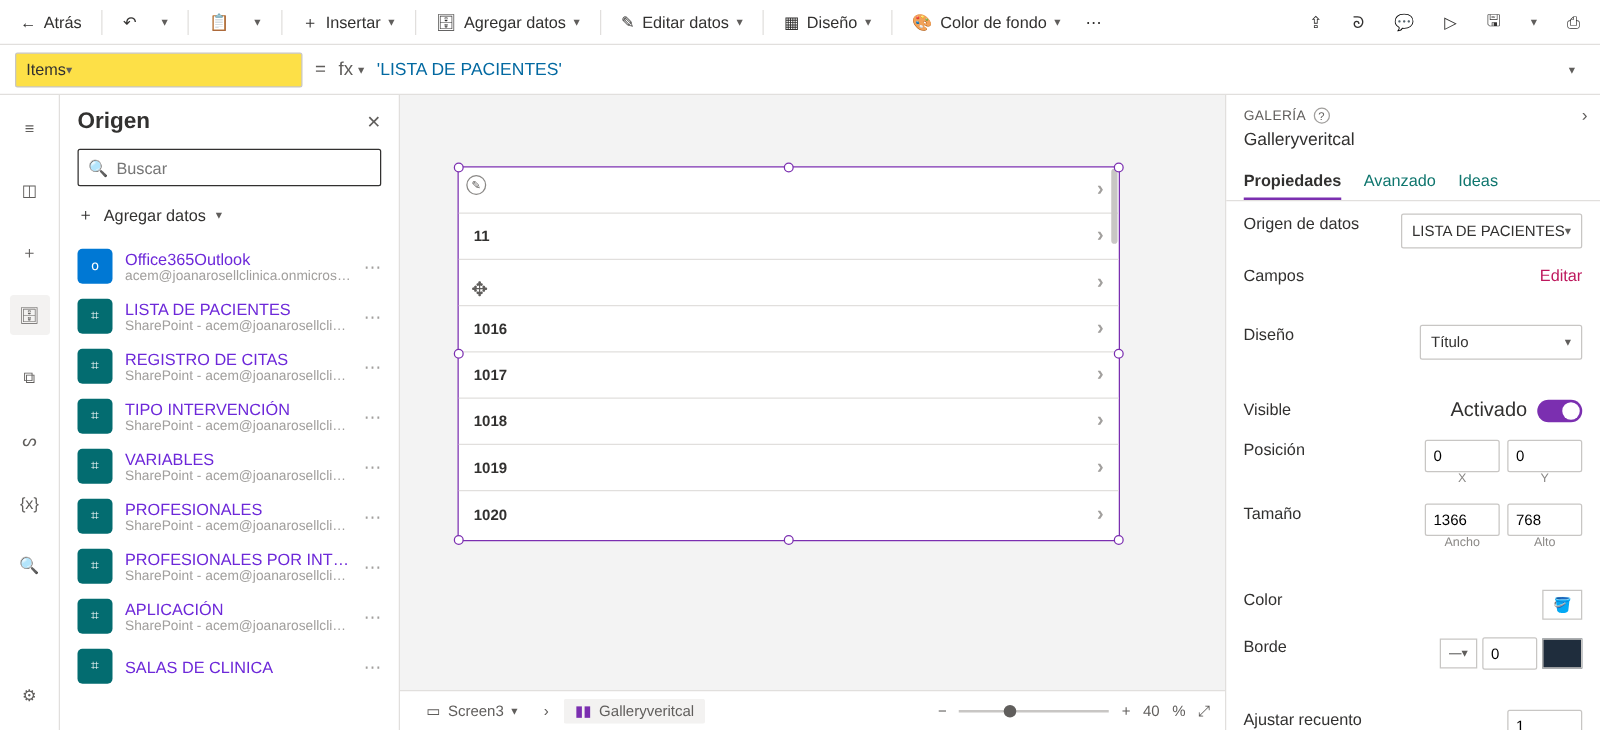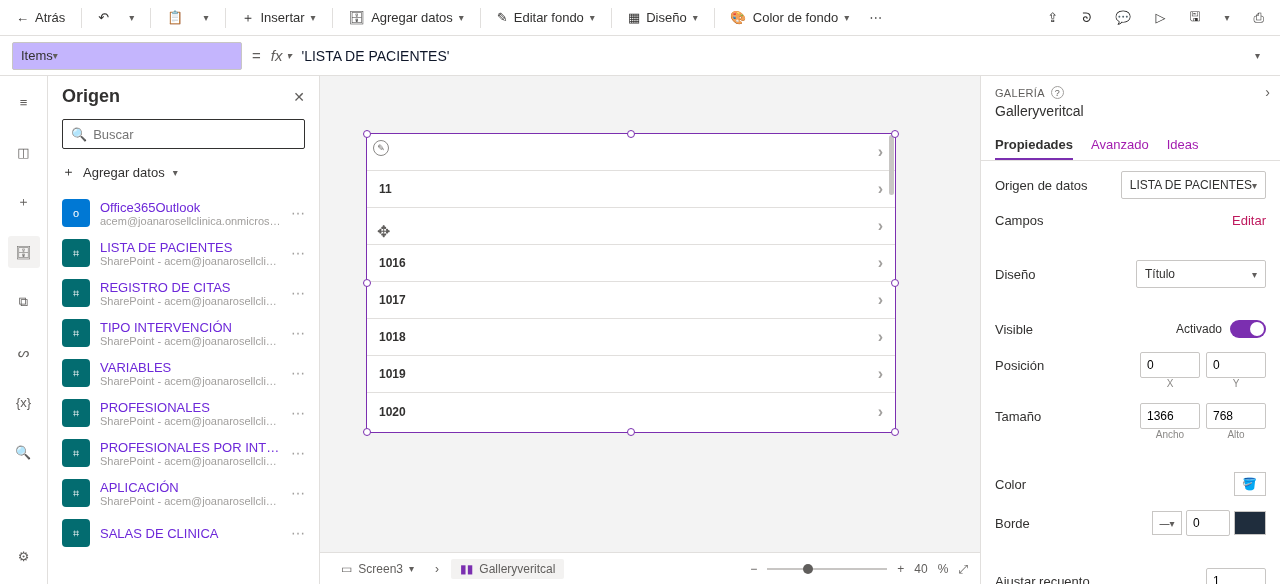"Editar fondo" span { text: fondo -> datos }
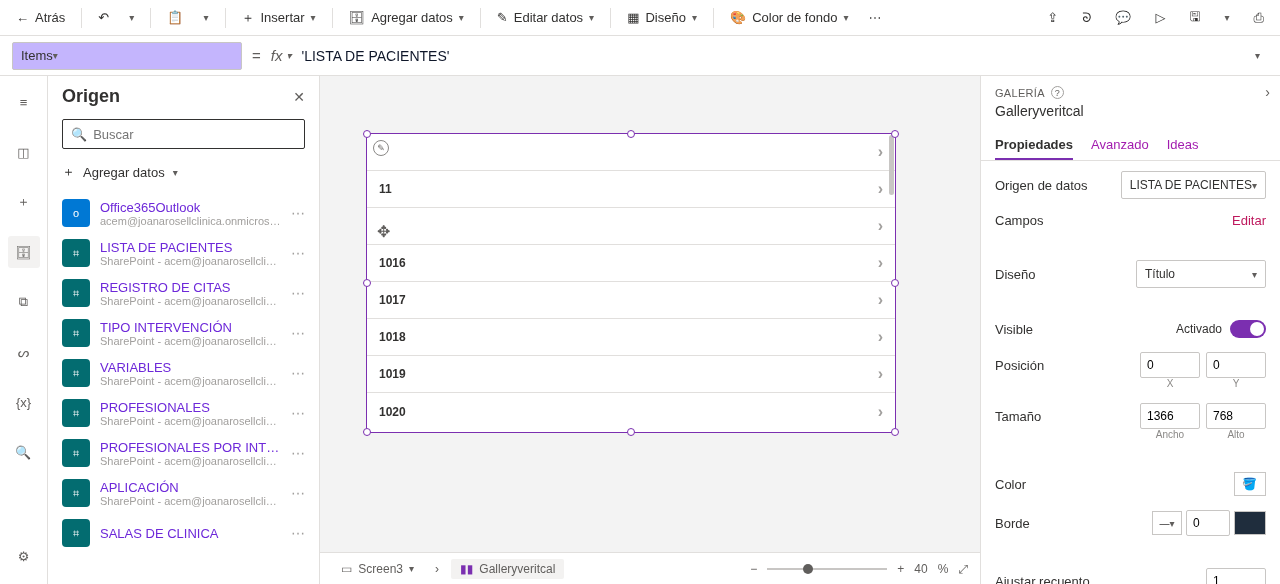"Items" .prop-select { background: #c4b5fd -> #fde047 }
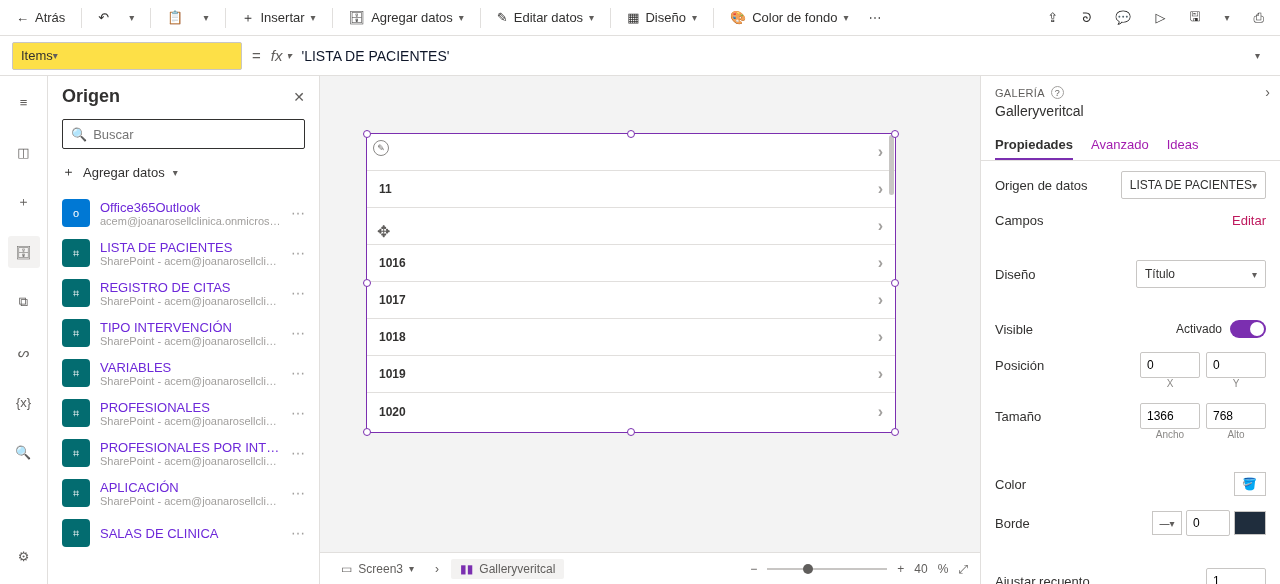"fx" .fx-label { font-style: italic -> none }
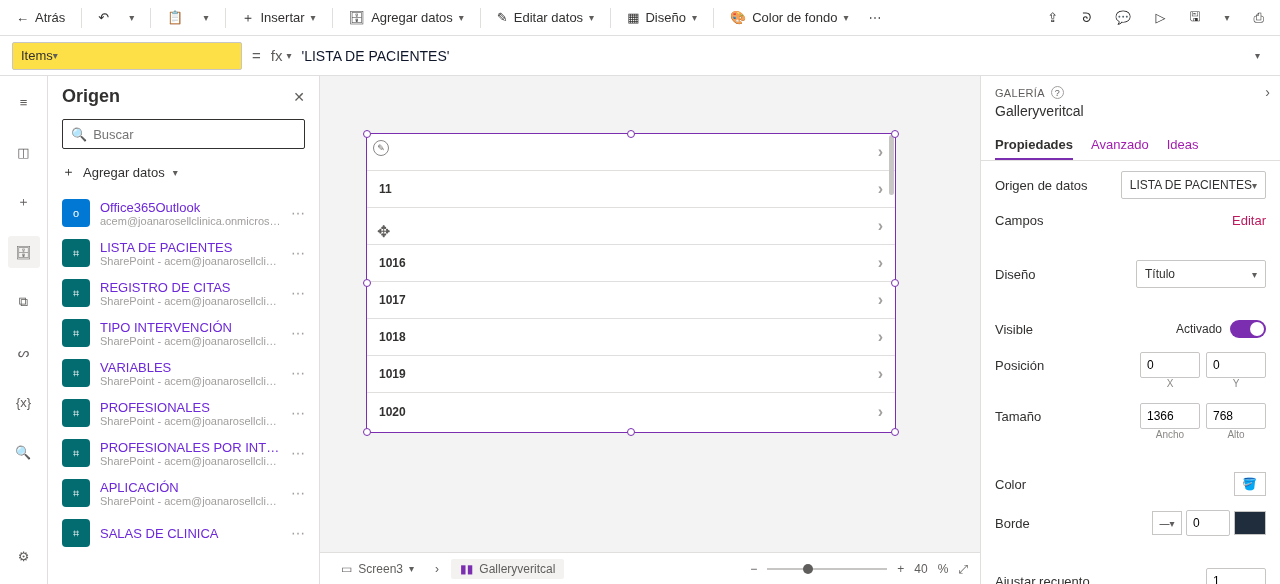"'LISTA DE PACIENTES'" .formula-input span.q { color: #0f172a -> #0369a1 }
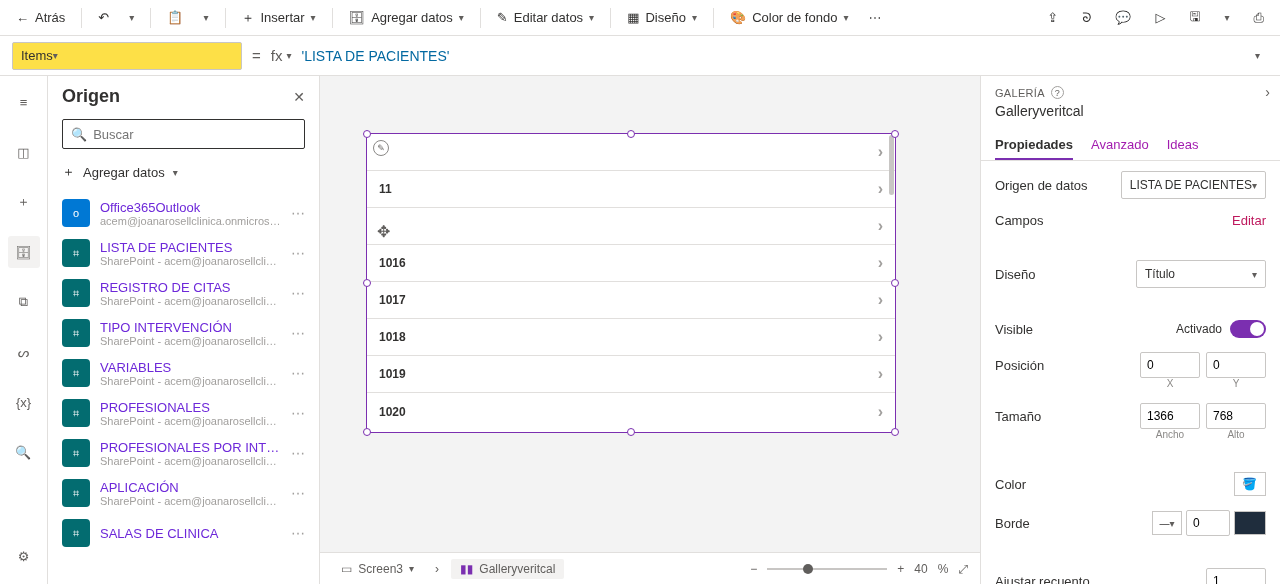"Avanzado" .rp-tab { color: #a21caf -> #0f766e }
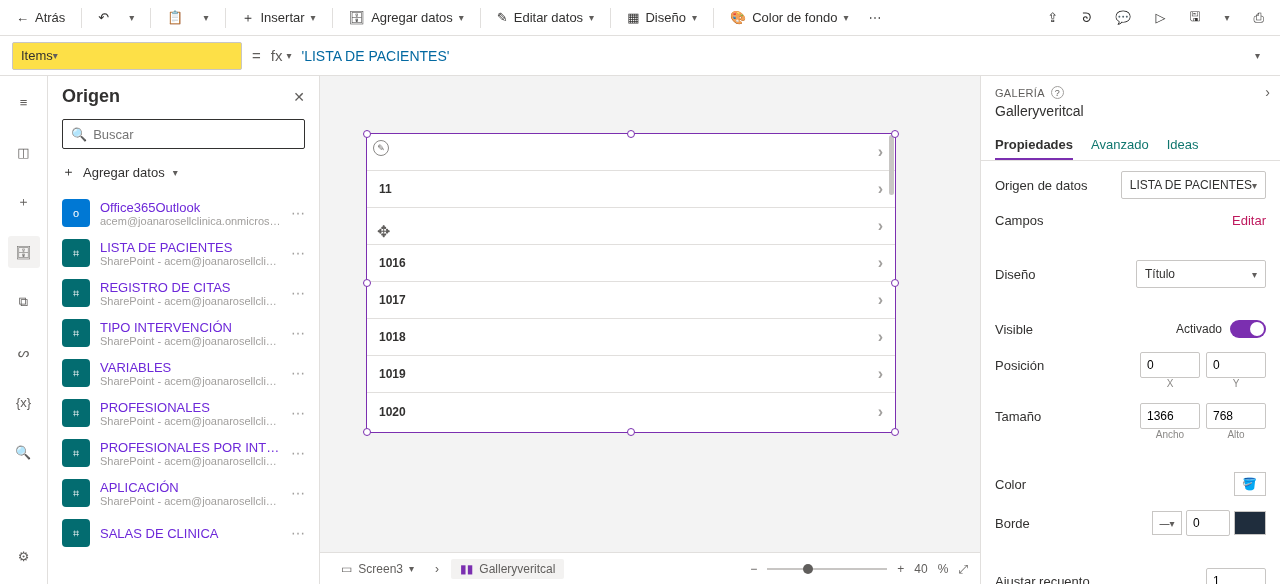"Origen de datos" .rp-row { align-items: center -> flex-start }
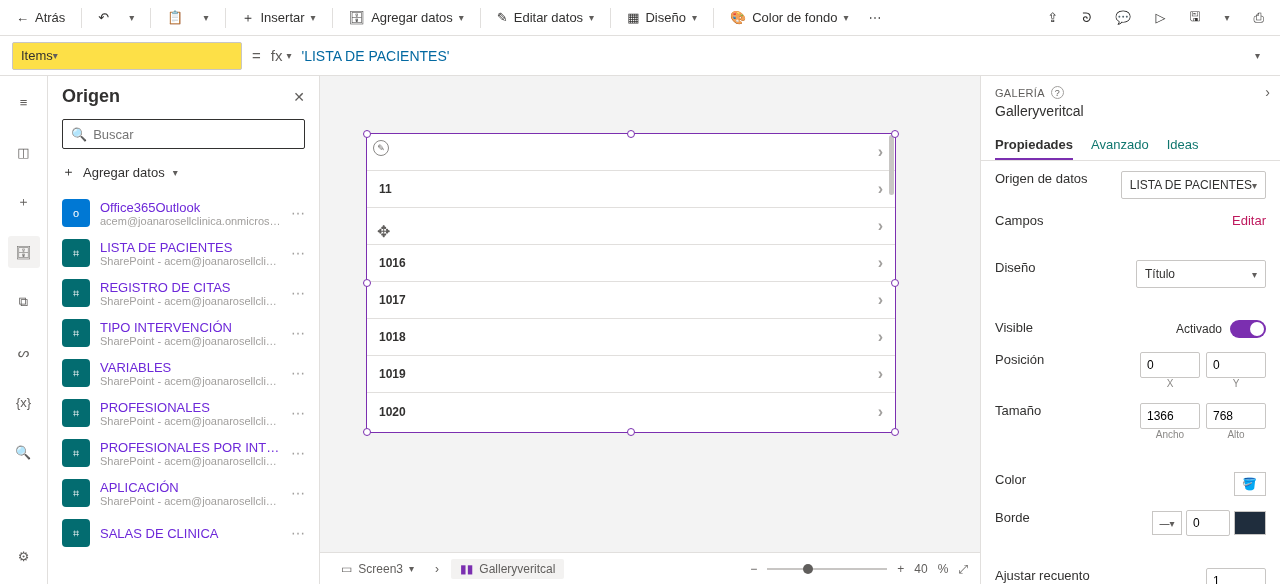"Activado" span { font-size: 12px -> 16px }
